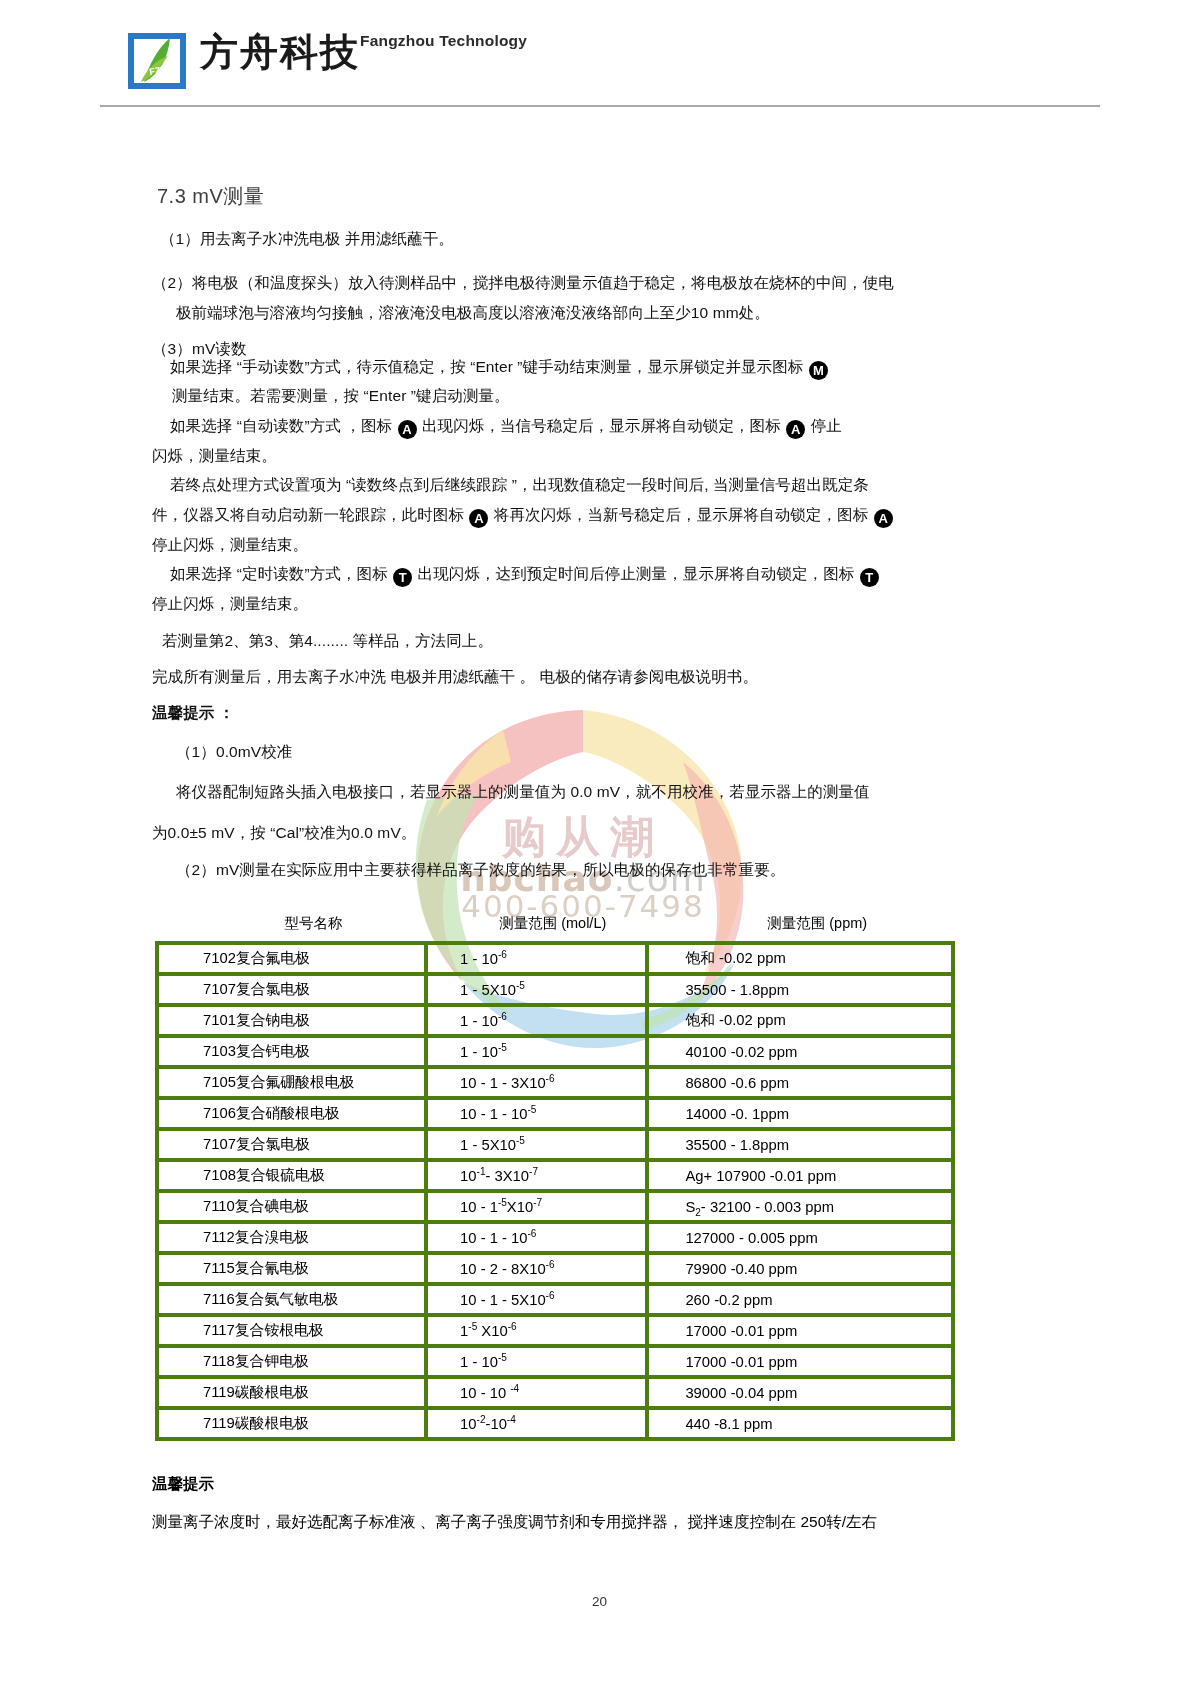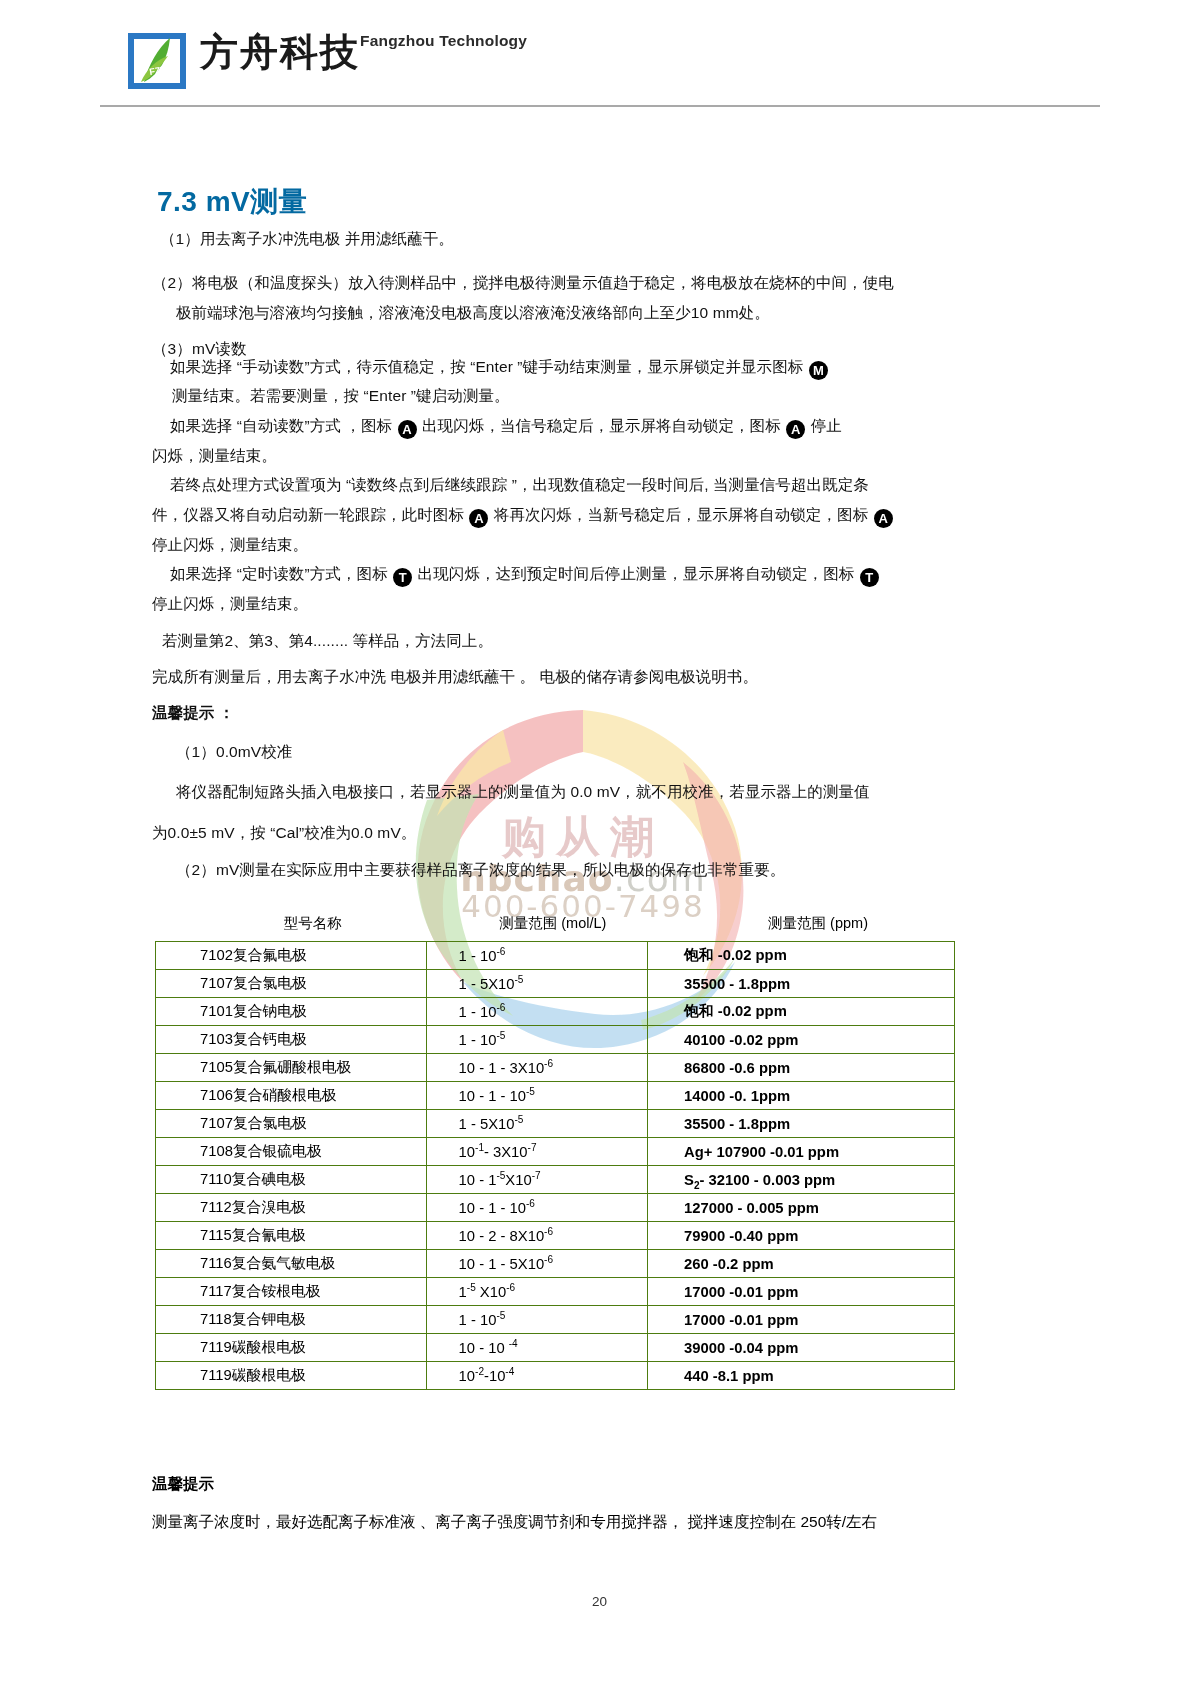"7.3 mV测量" .sec-title { color: #0369a1 -> #404040; font-size: 28px -> 20px; font-weight: 700 -> 400 }
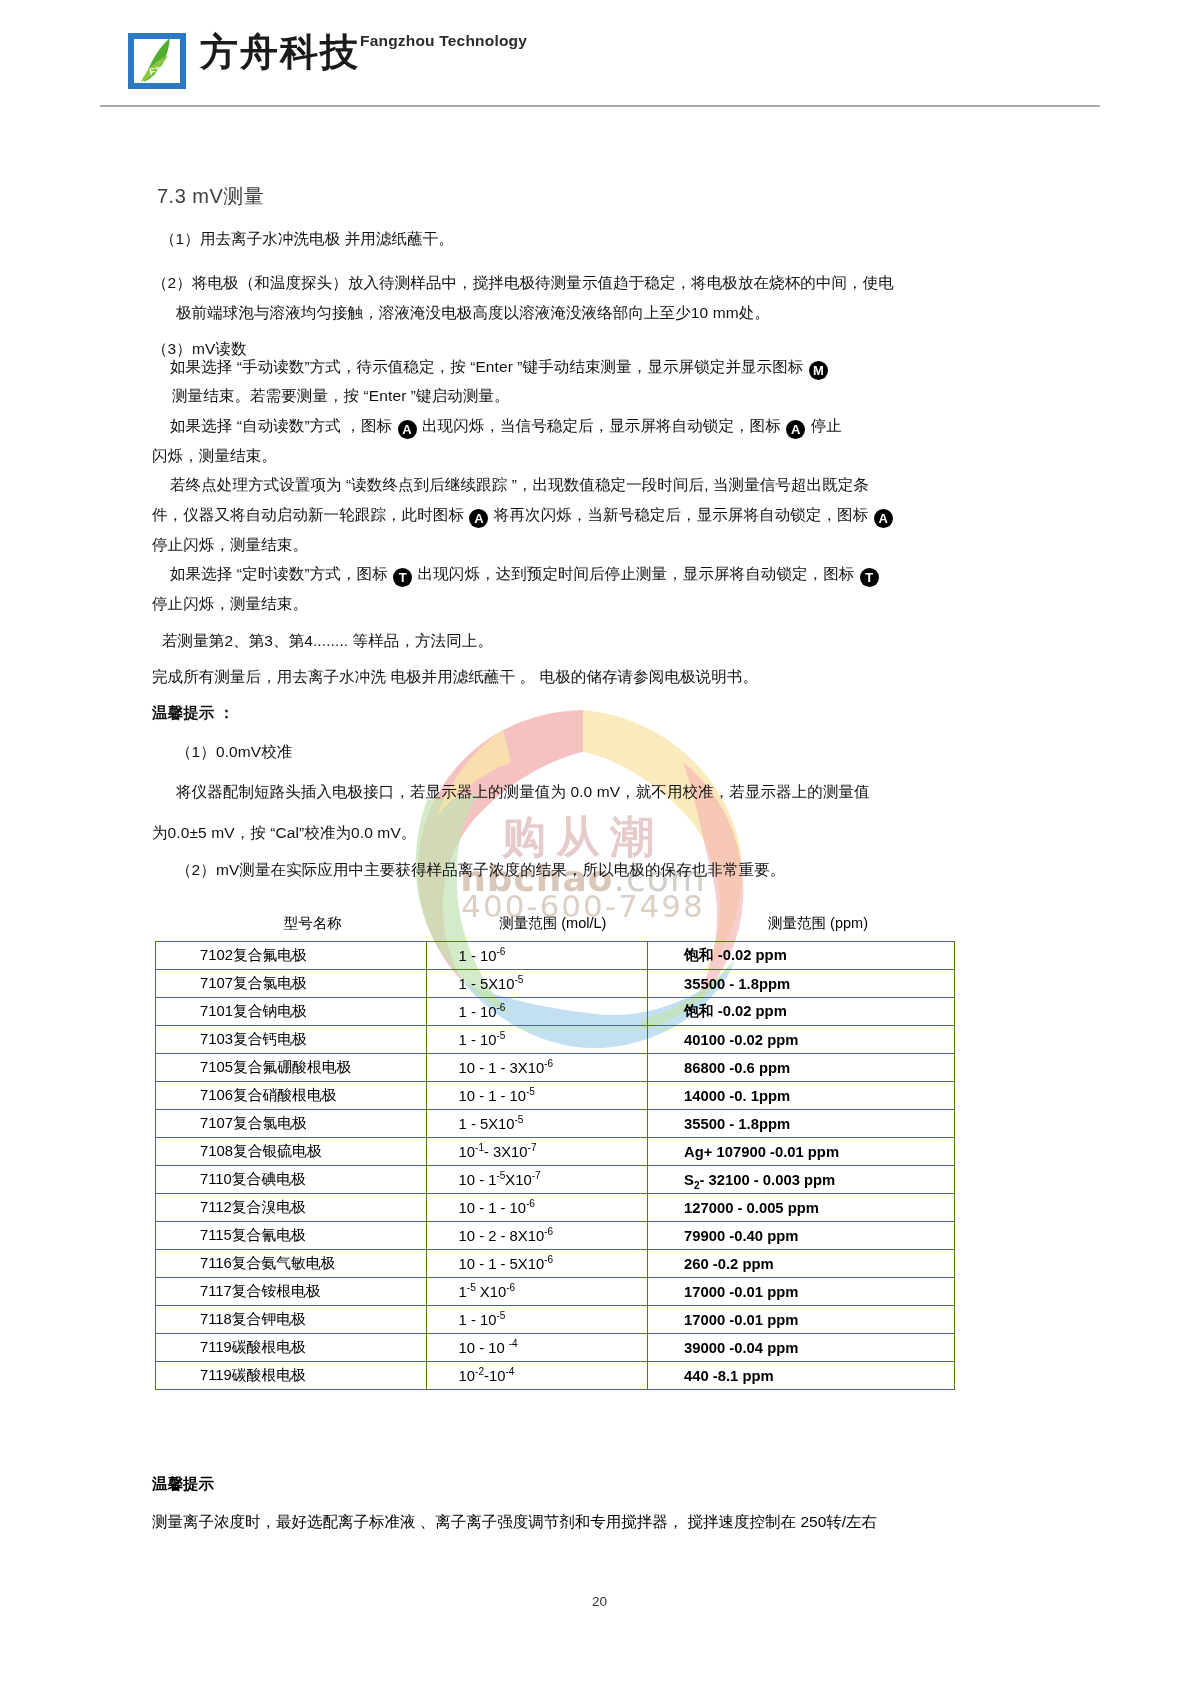"7102复合氟电极" table.spec td { border: 1px solid #4d7c0f -> 4px solid #4d7c0f }
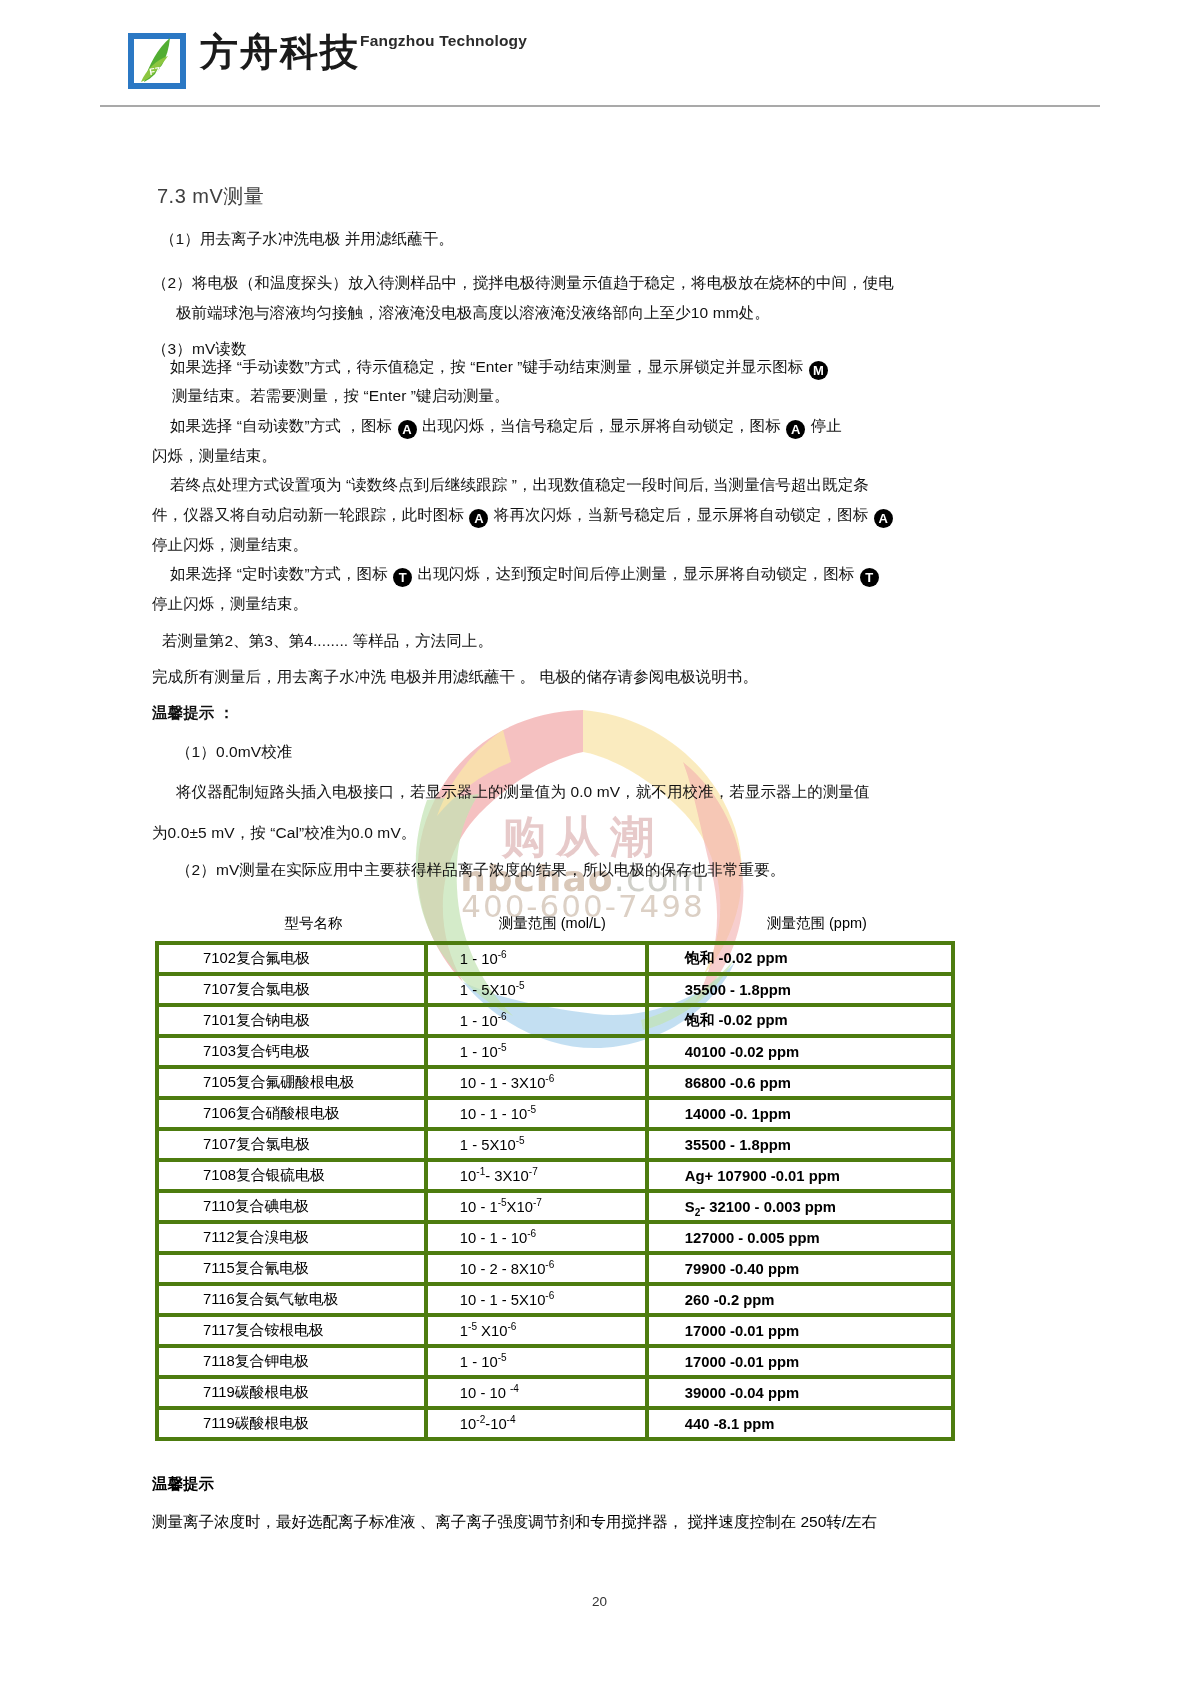"饱和 -0.02 ppm" table.spec td.c3 { font-weight: bold -> none }
